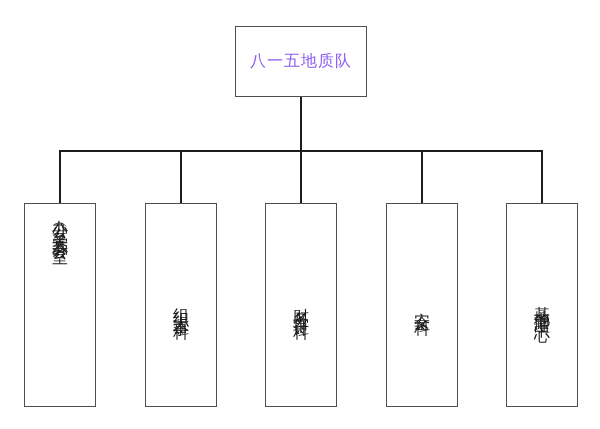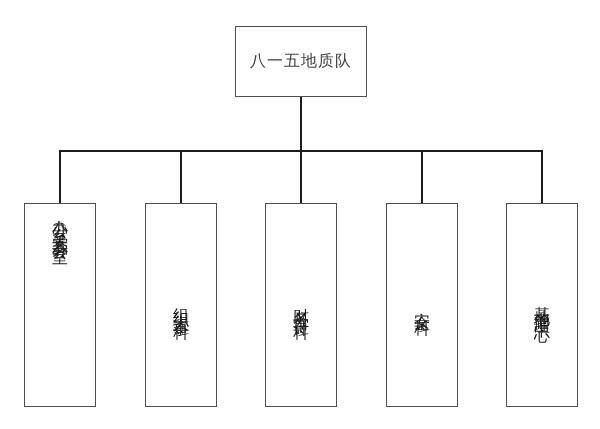"八一五地质队" div.node { color: #404040 -> #8b5cf6 }
